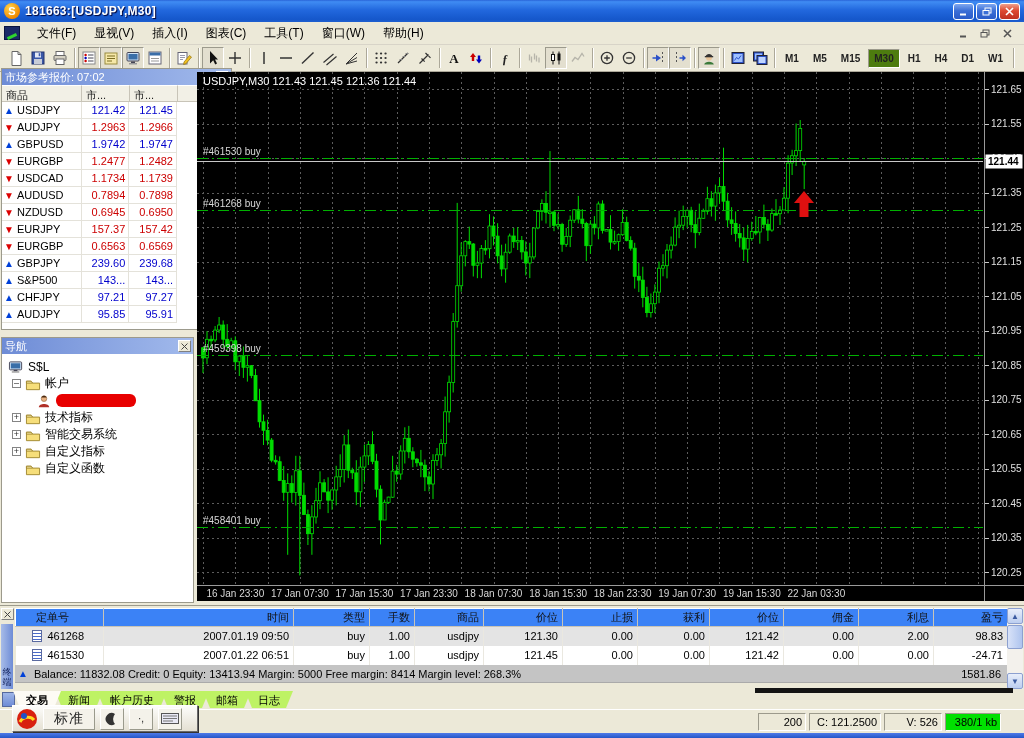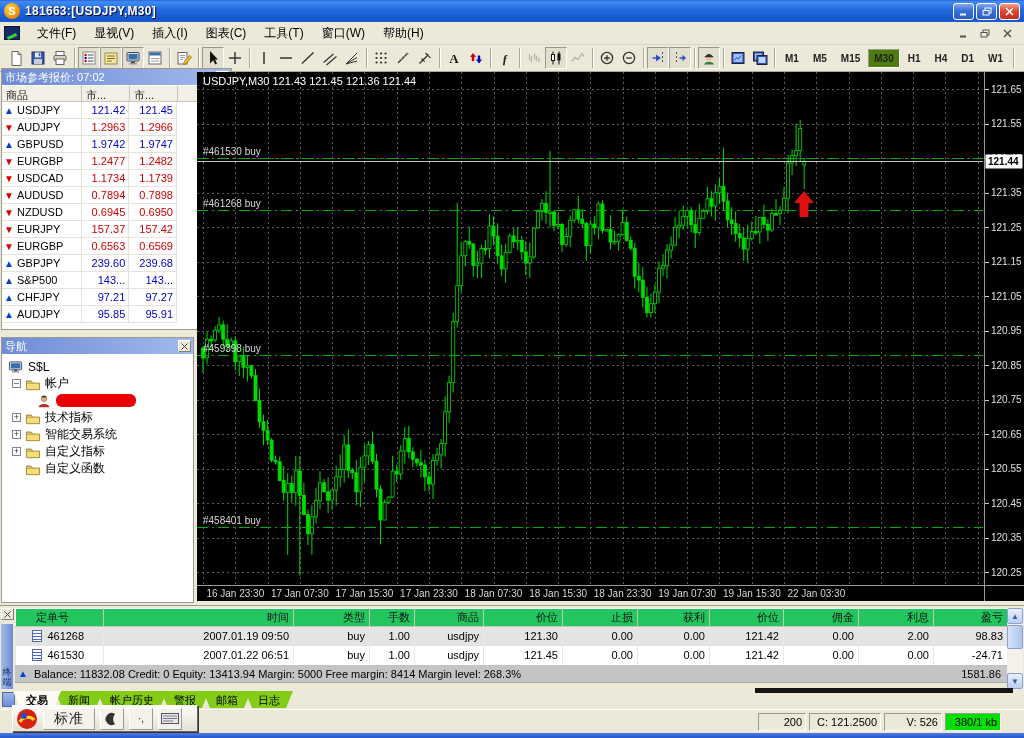"定单号" .ttable th { background: #22c55e -> #3b82f6 }
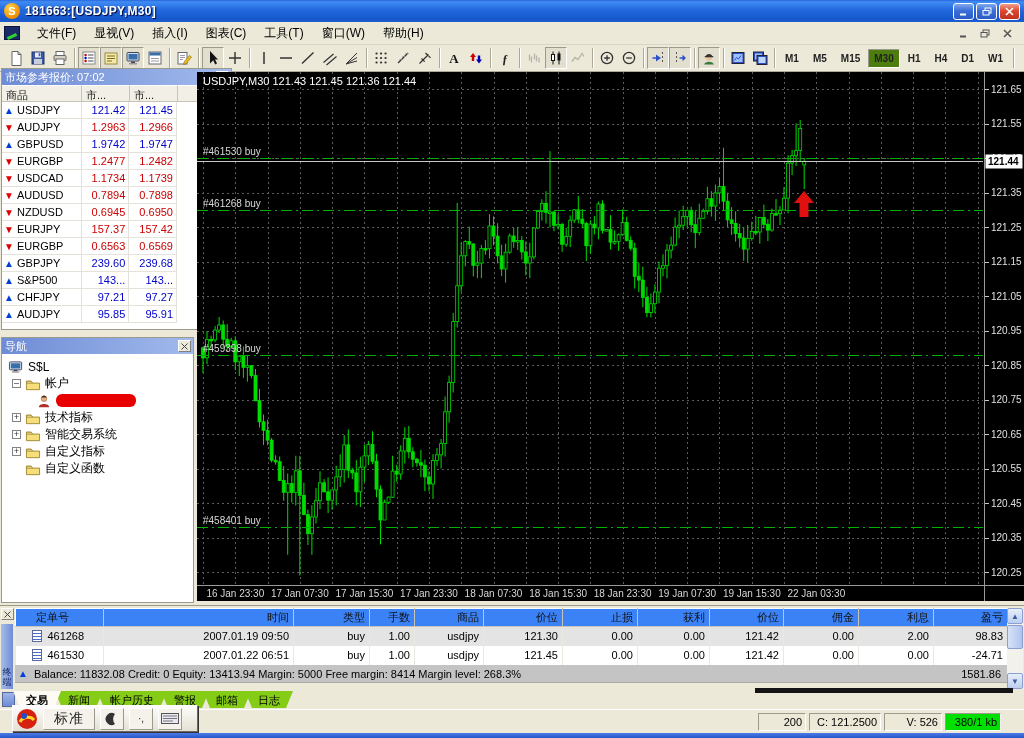"新闻" .tab { background: #84cc16 -> #bef264 }
